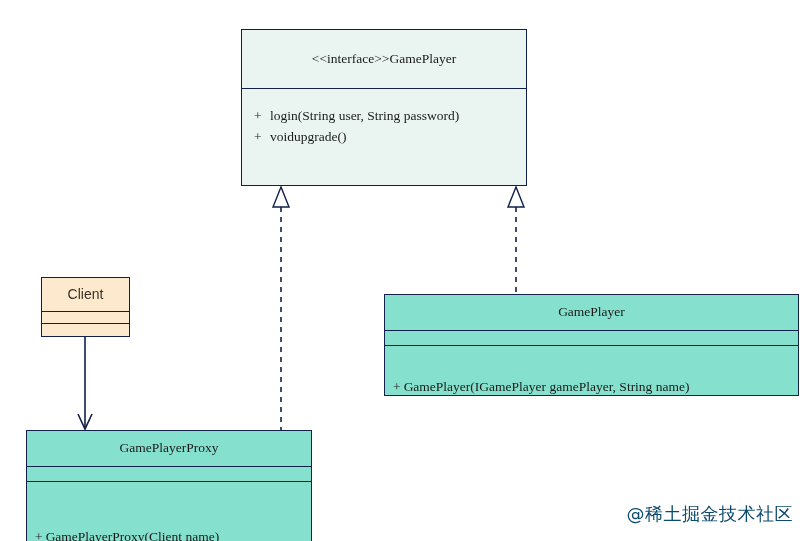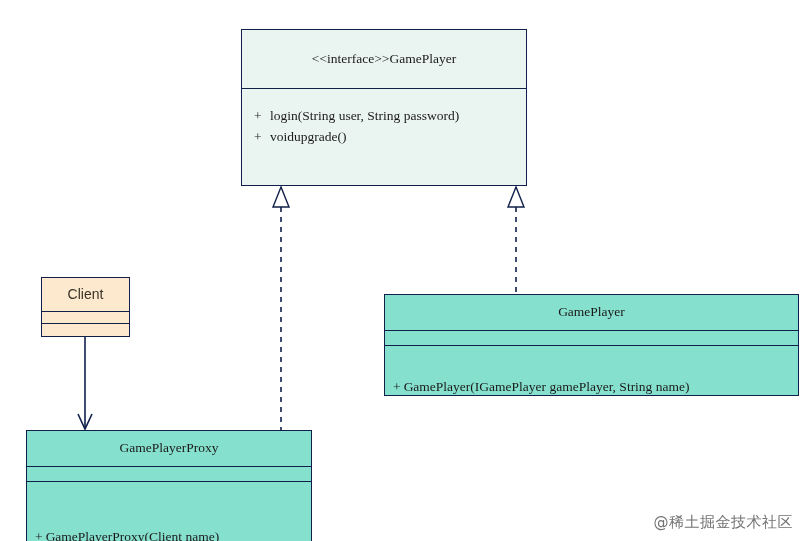"@稀土掘金技术社区" #watermark { bottom: 9px -> 15px; color: #737373 -> #0c4a6e; font-size: 15px -> 18px }
